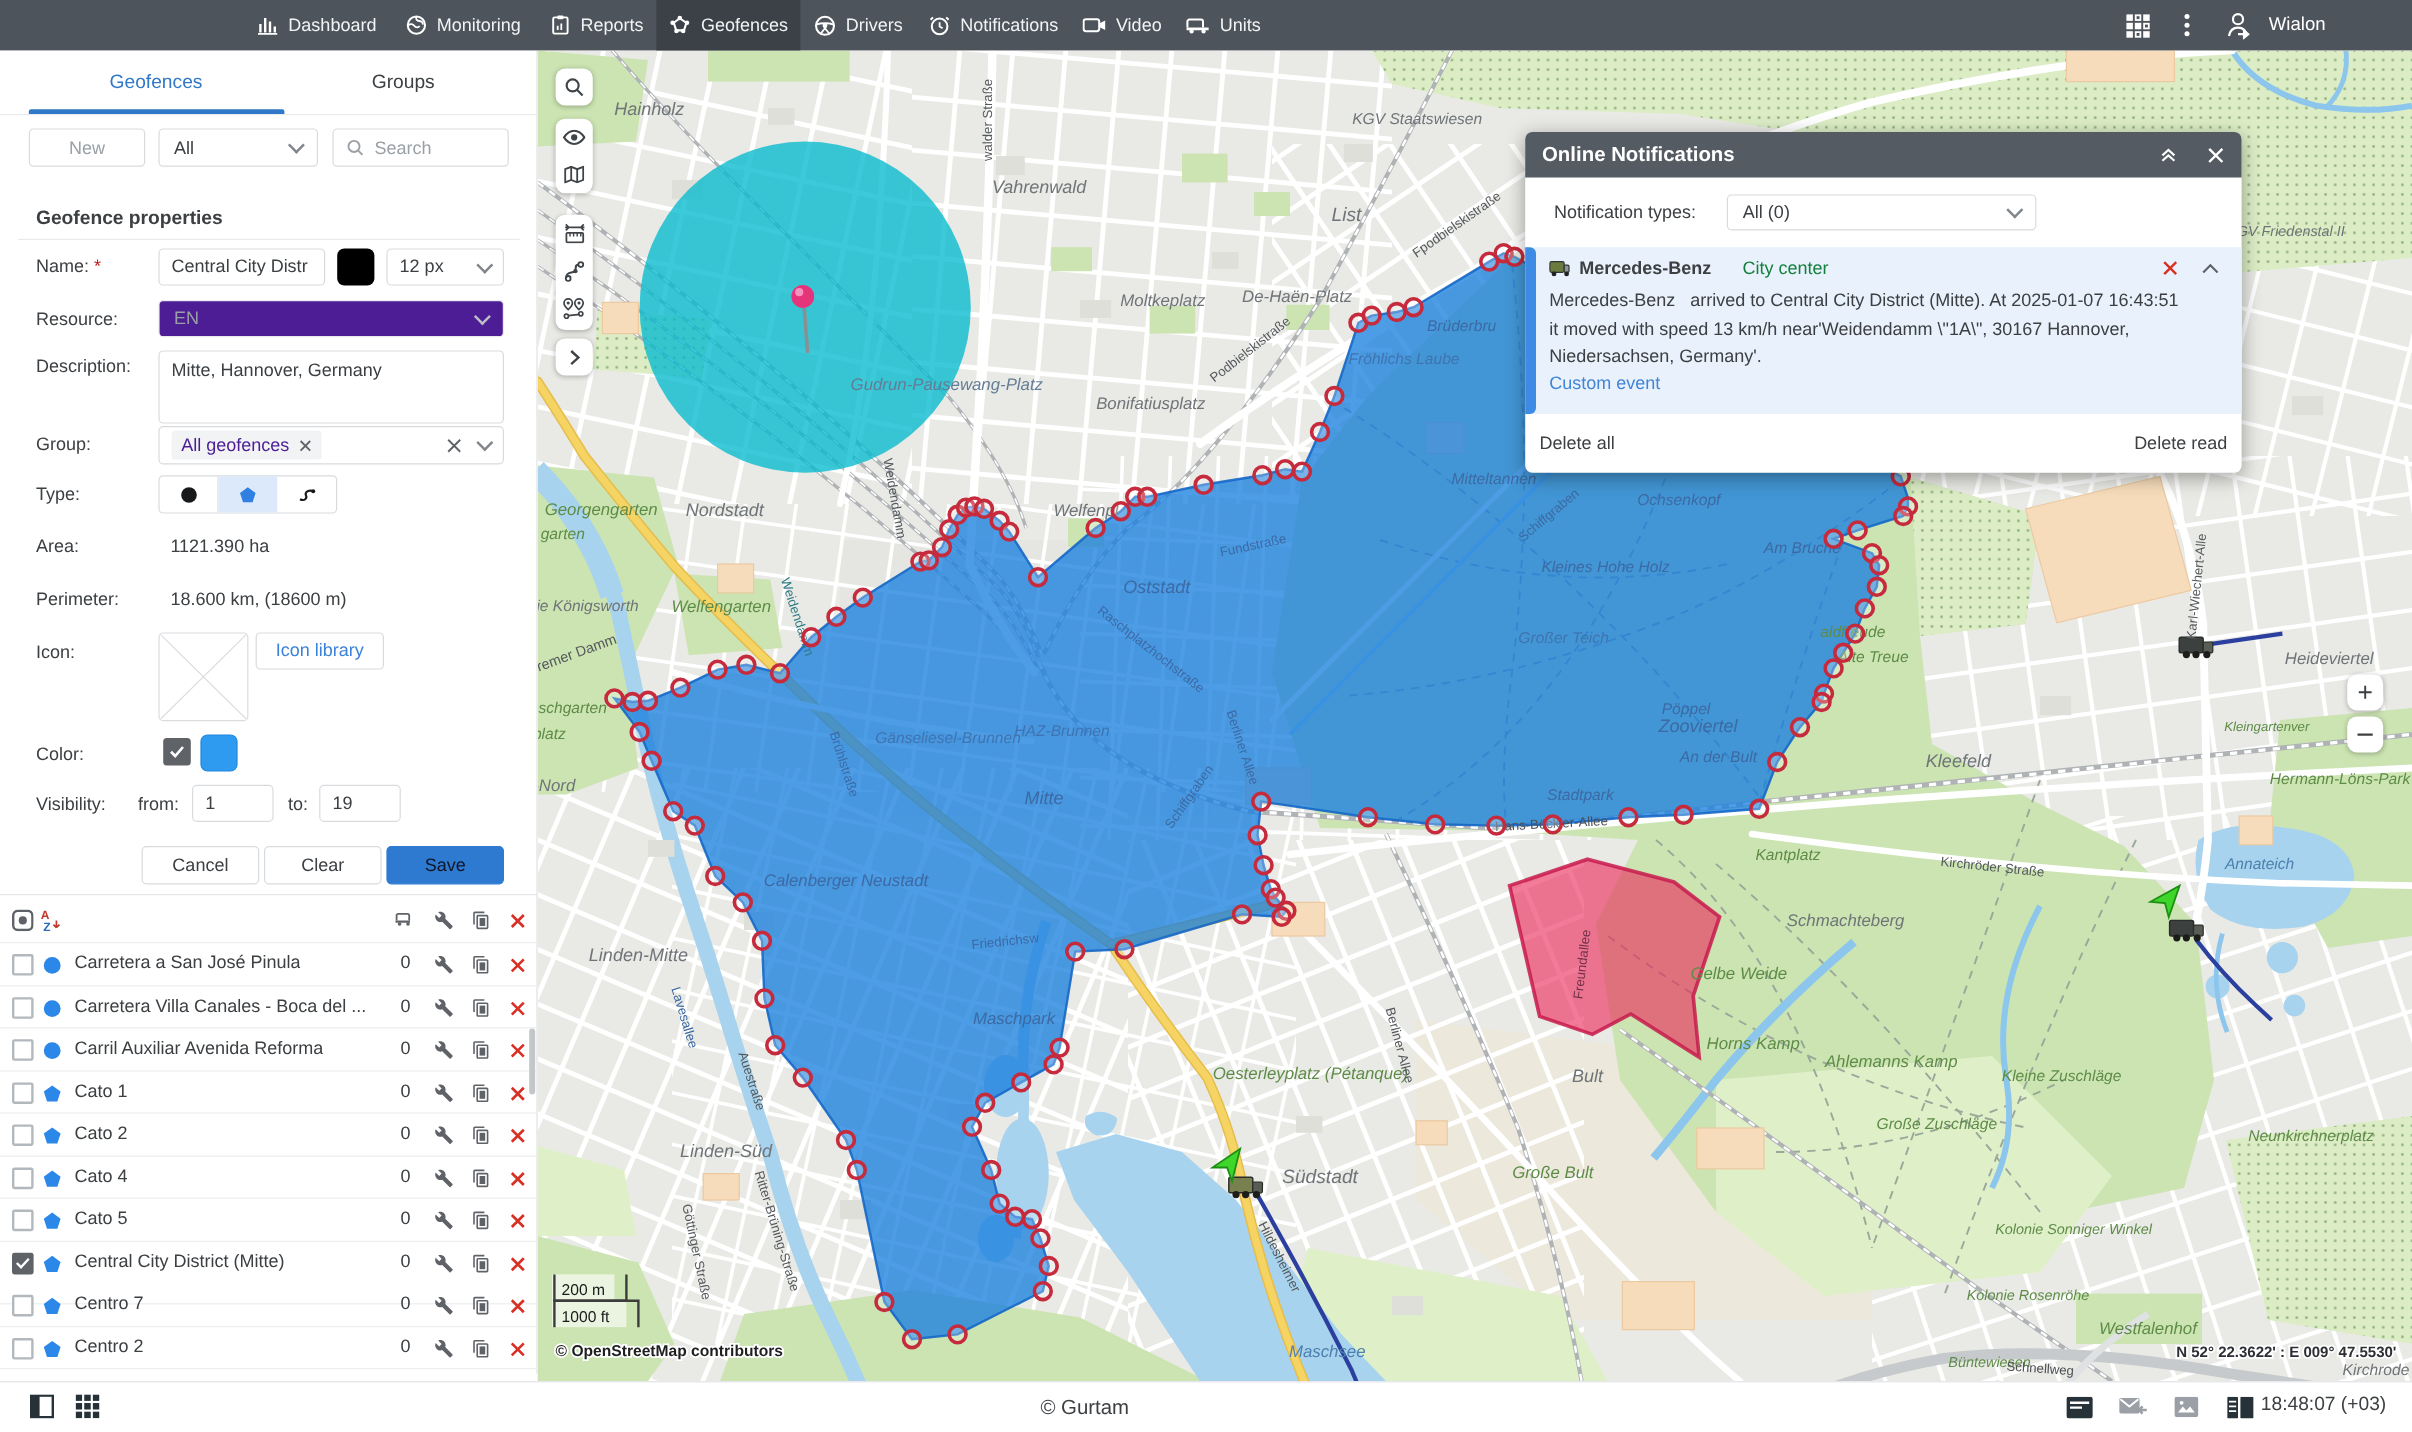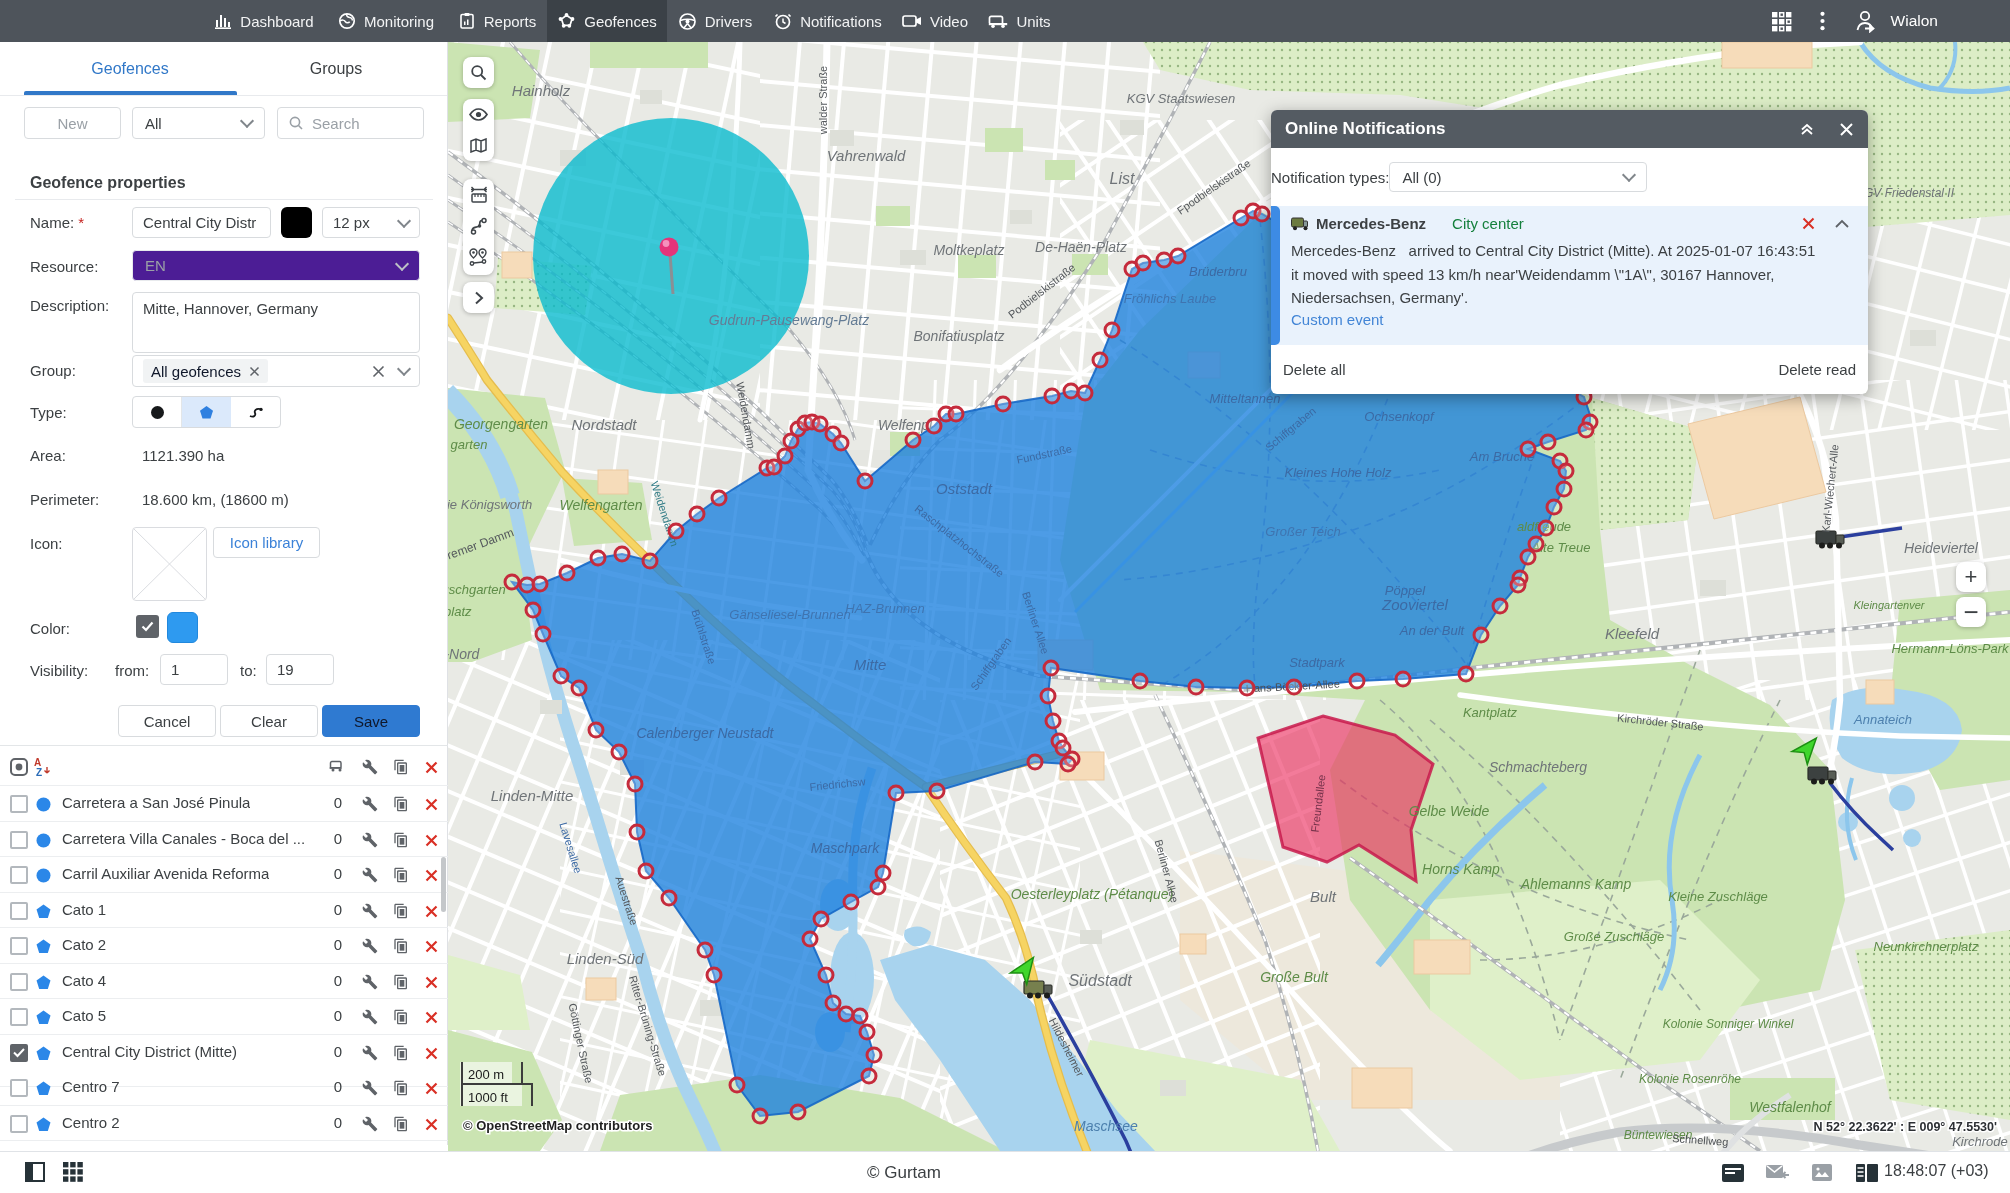"Notification types:" div { padding: 0 0 -> 0 24px }
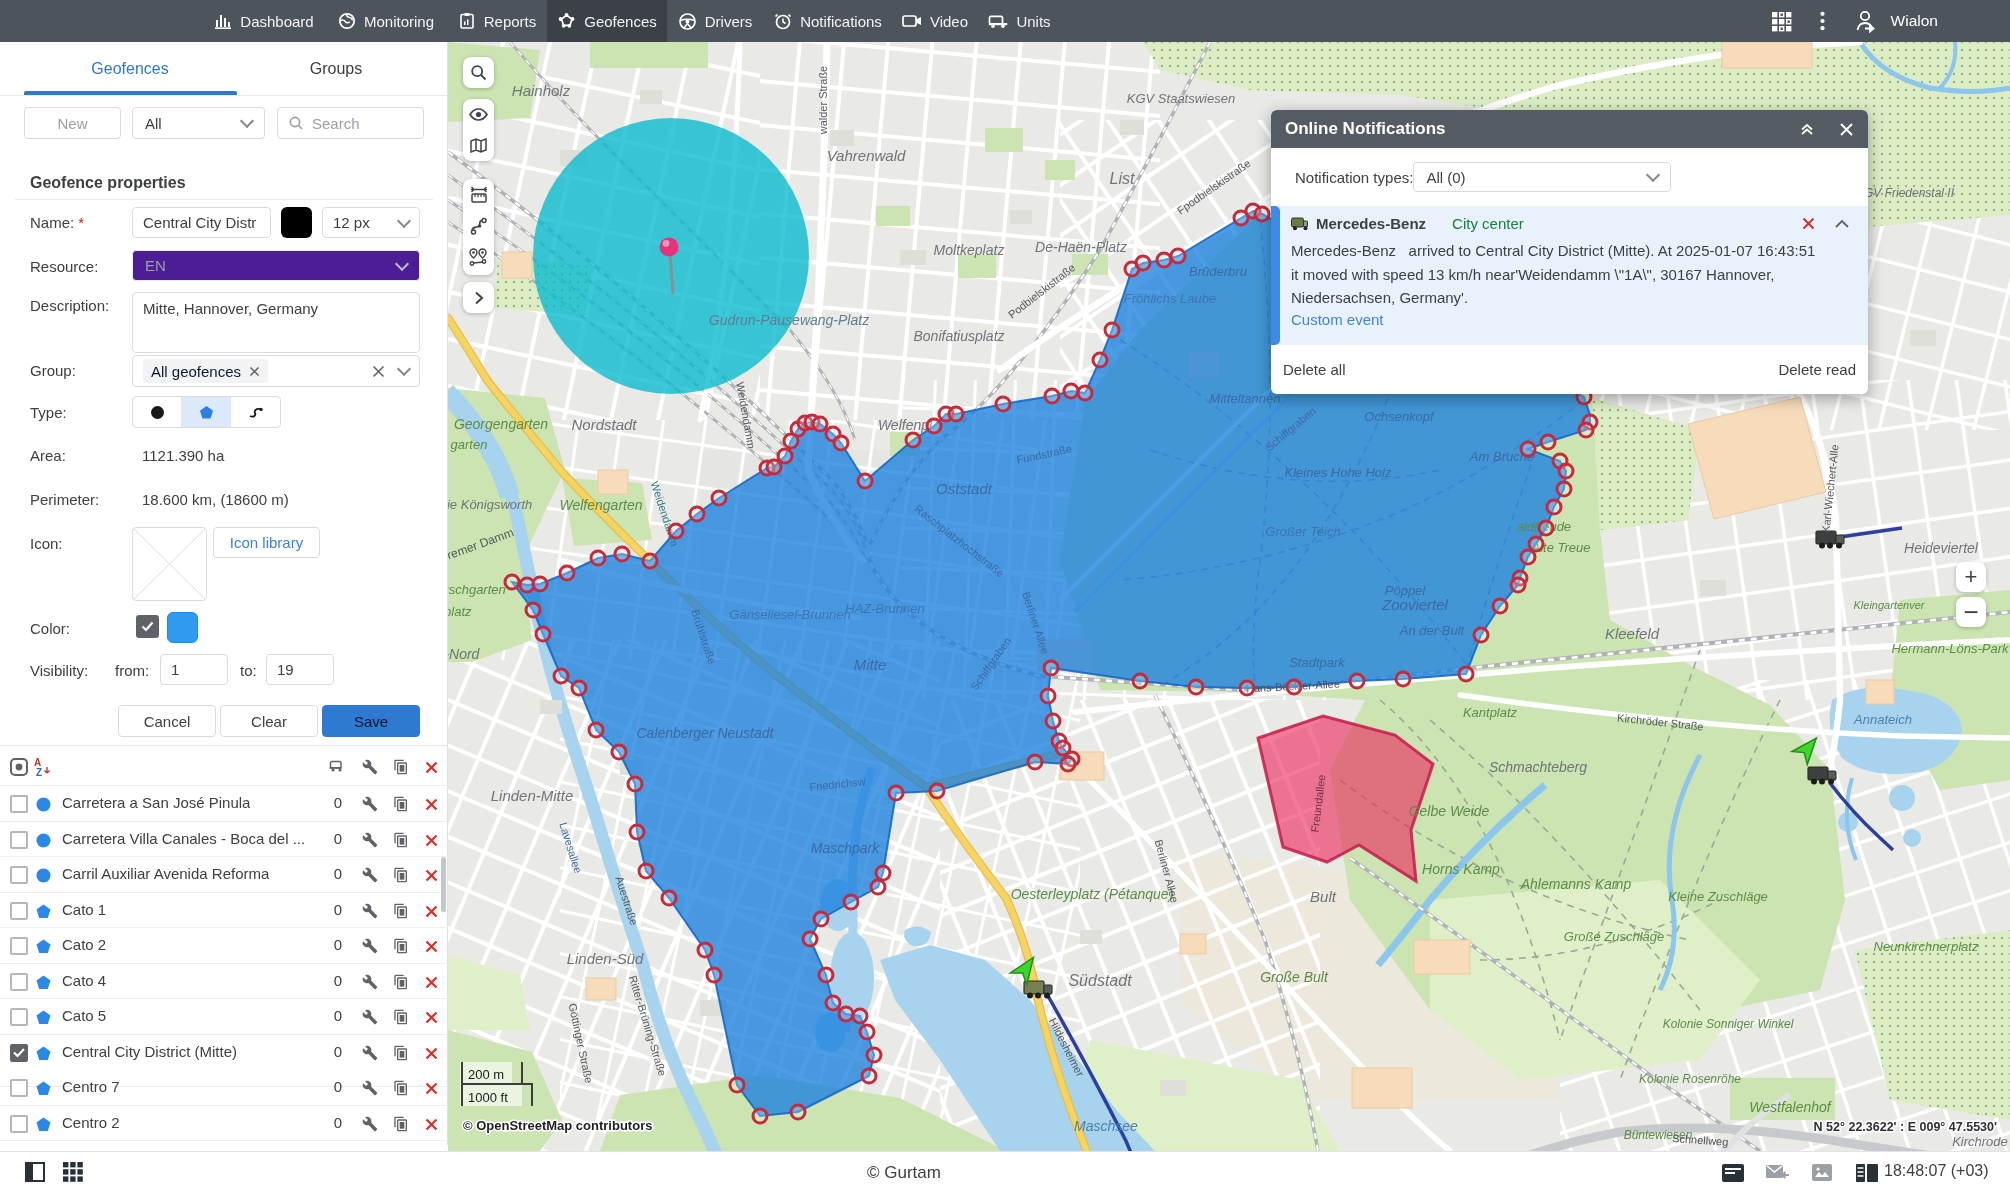"All (0)" div.finput { margin-left: none -> 26px }
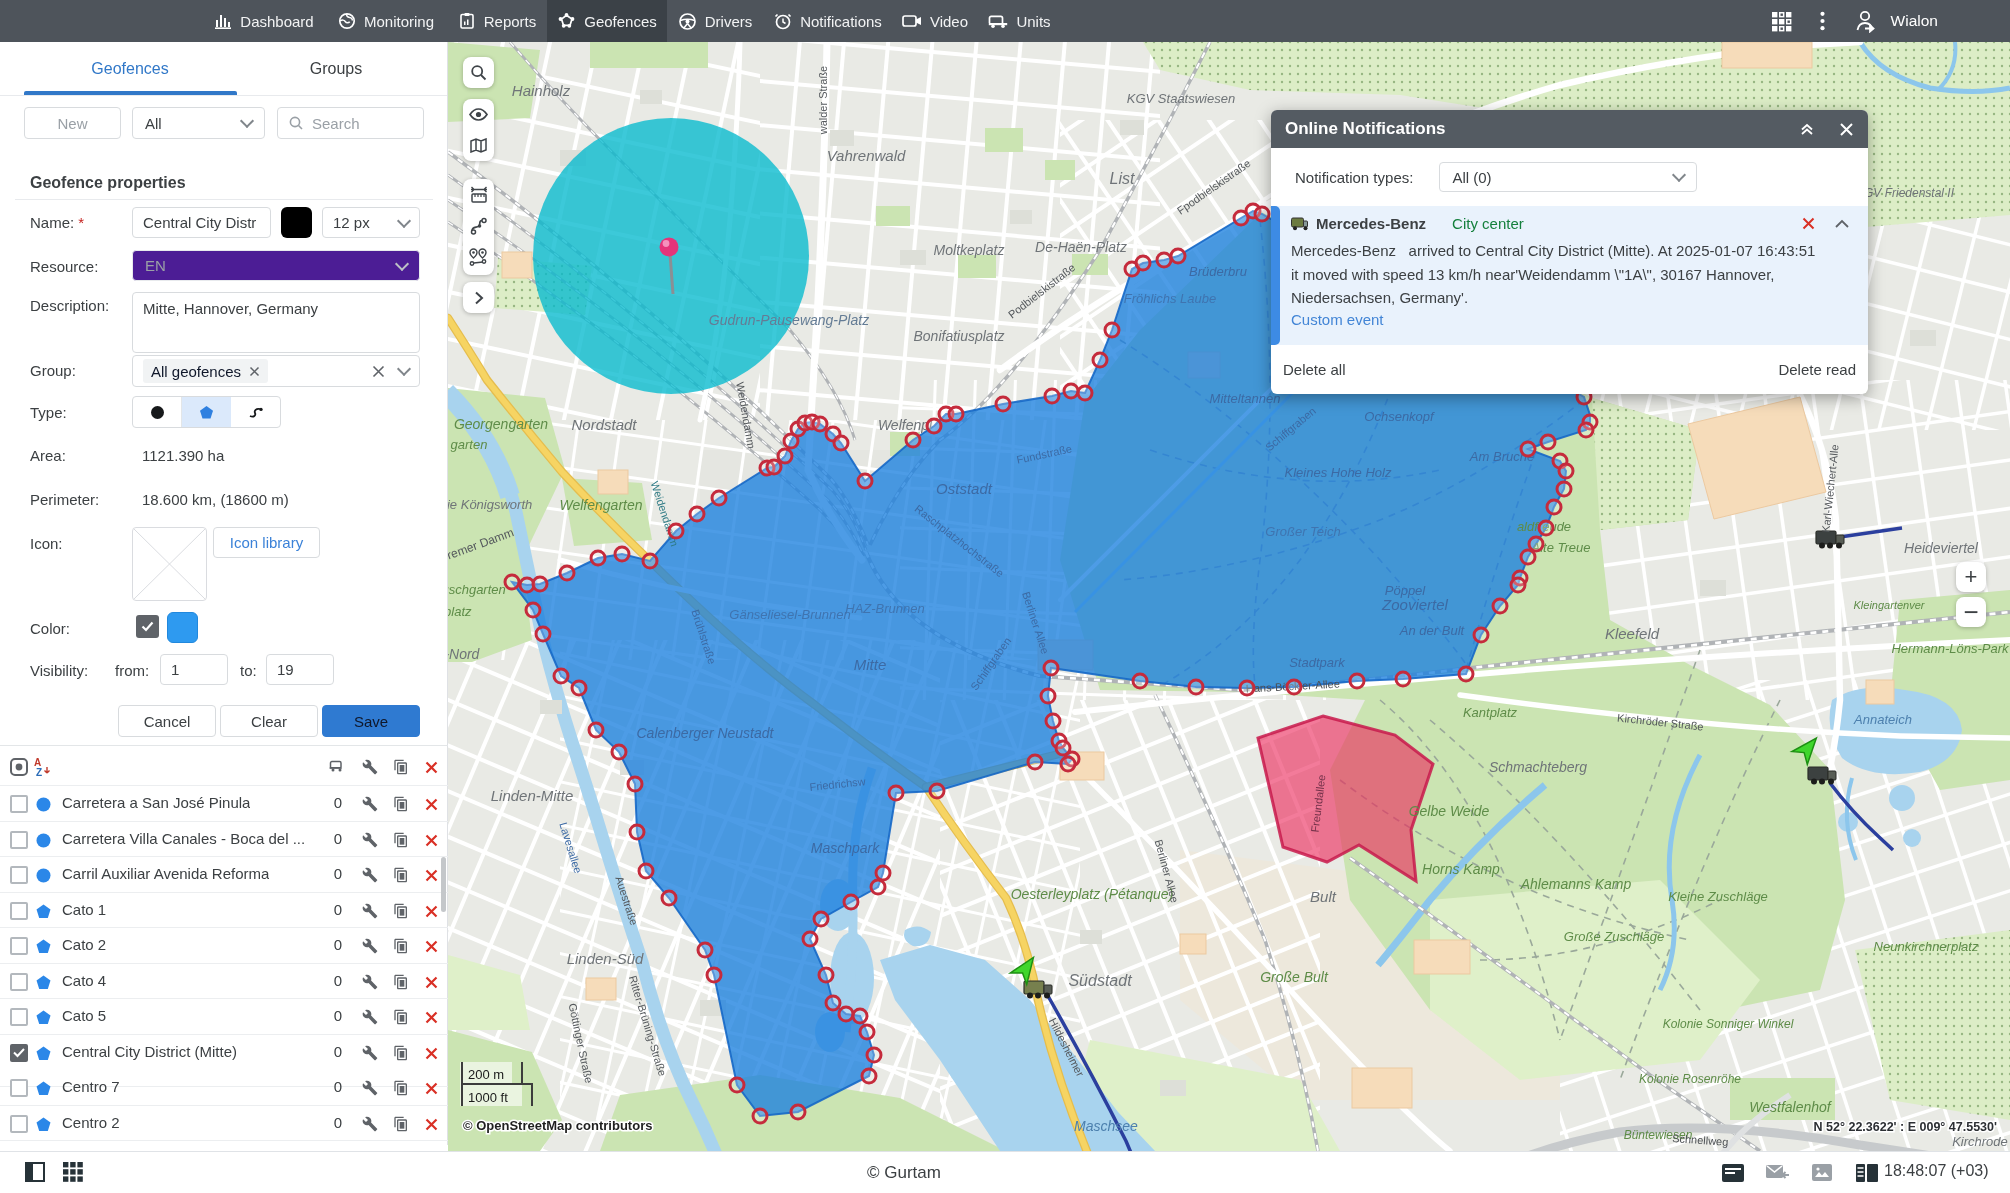"All geofences" span { color: #0f172a -> #4c1d95 }
